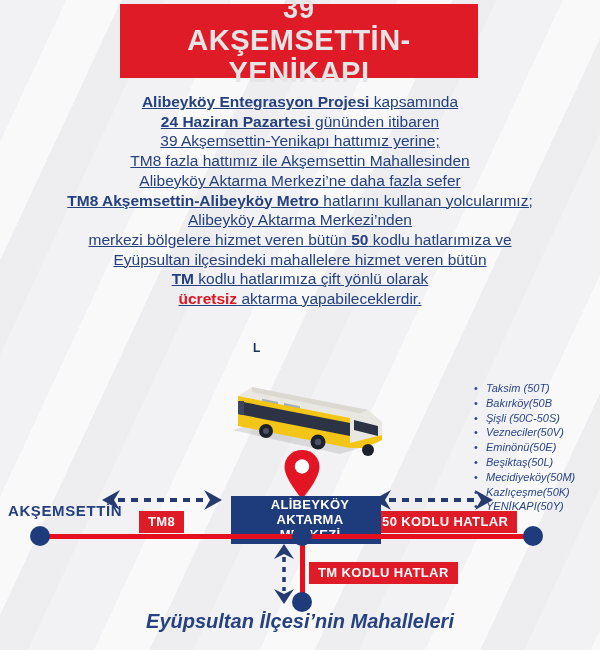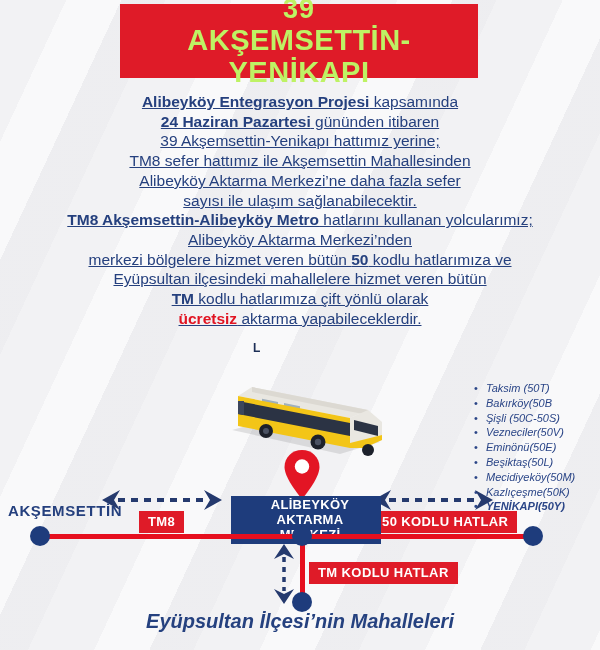"39" .banner { color: #bef264 -> #e5e5e5 }
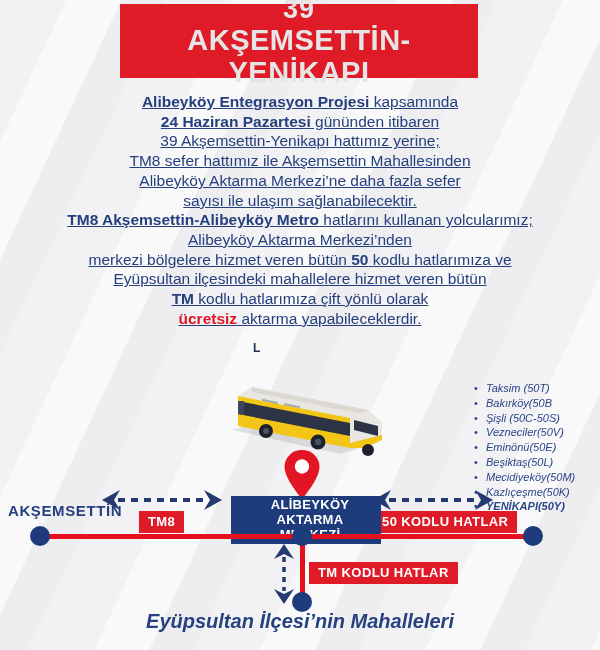"TM8 sefer hattımız ile Akşemsettin" span { text: sefer -> fazla }
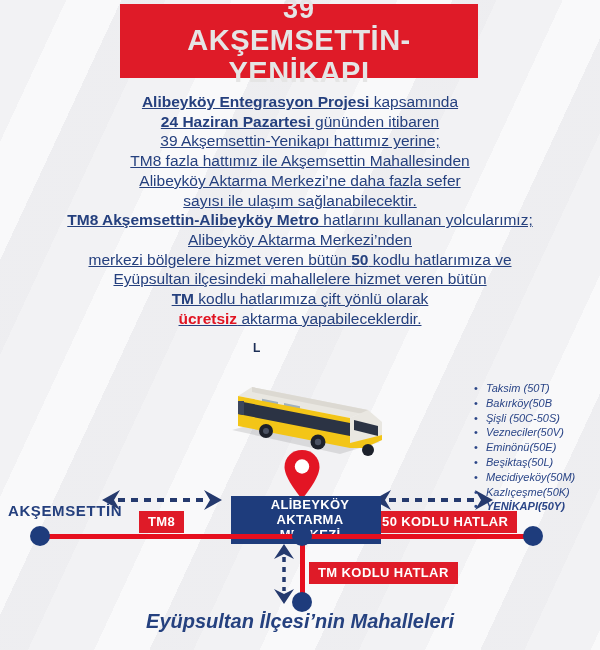"sayısı ile ulaşım sağlanabilecektir." div { html: <div><span>sayısı ile ulaşım sağlanabilecektir.</span><b></b><span></span></div> -> none }
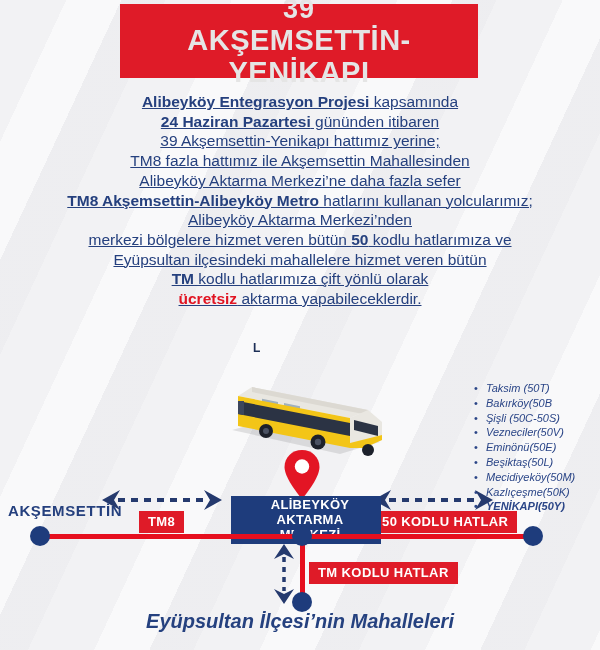"• YENİKAPI(50Y)" .destinations .item.last { font-weight: bold -> normal }
